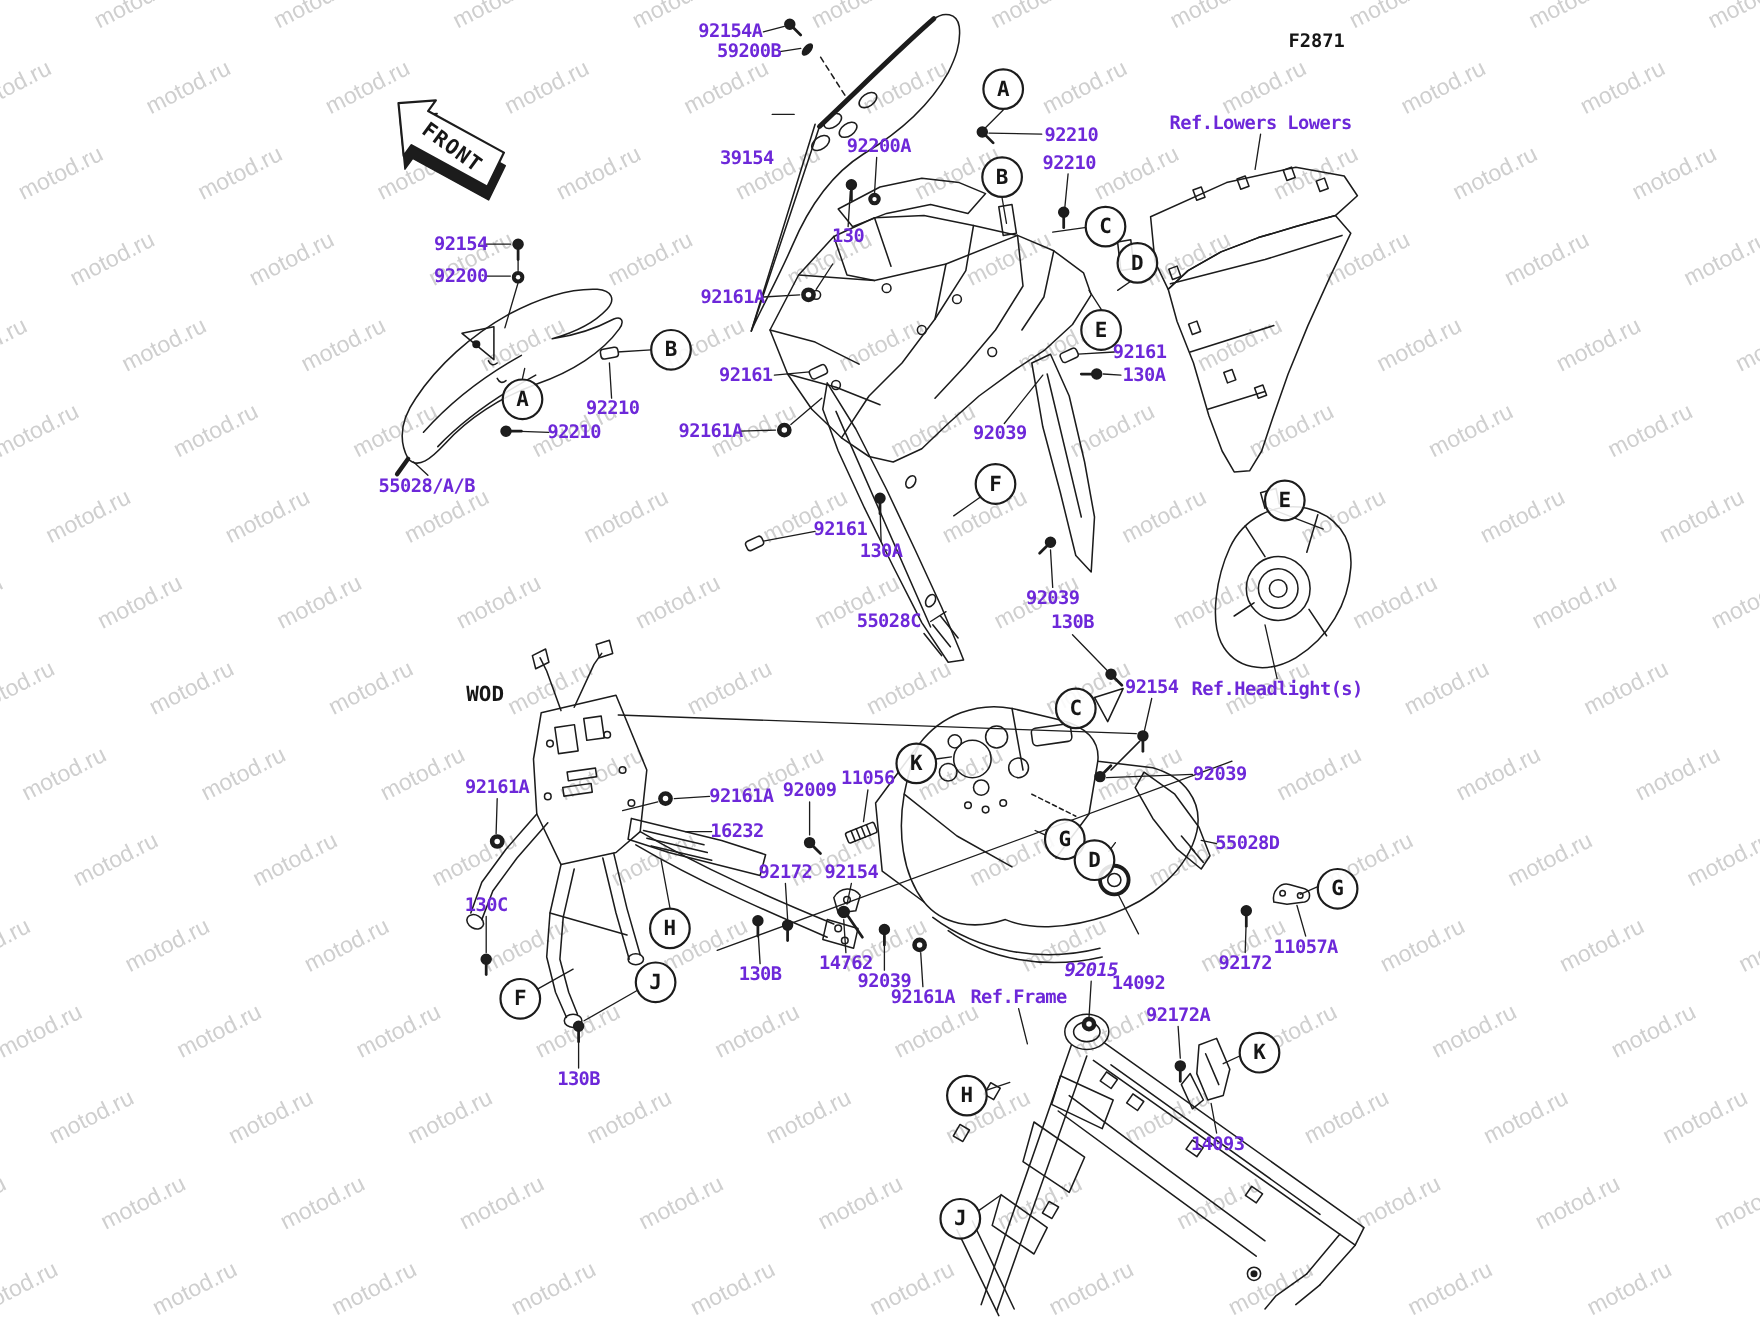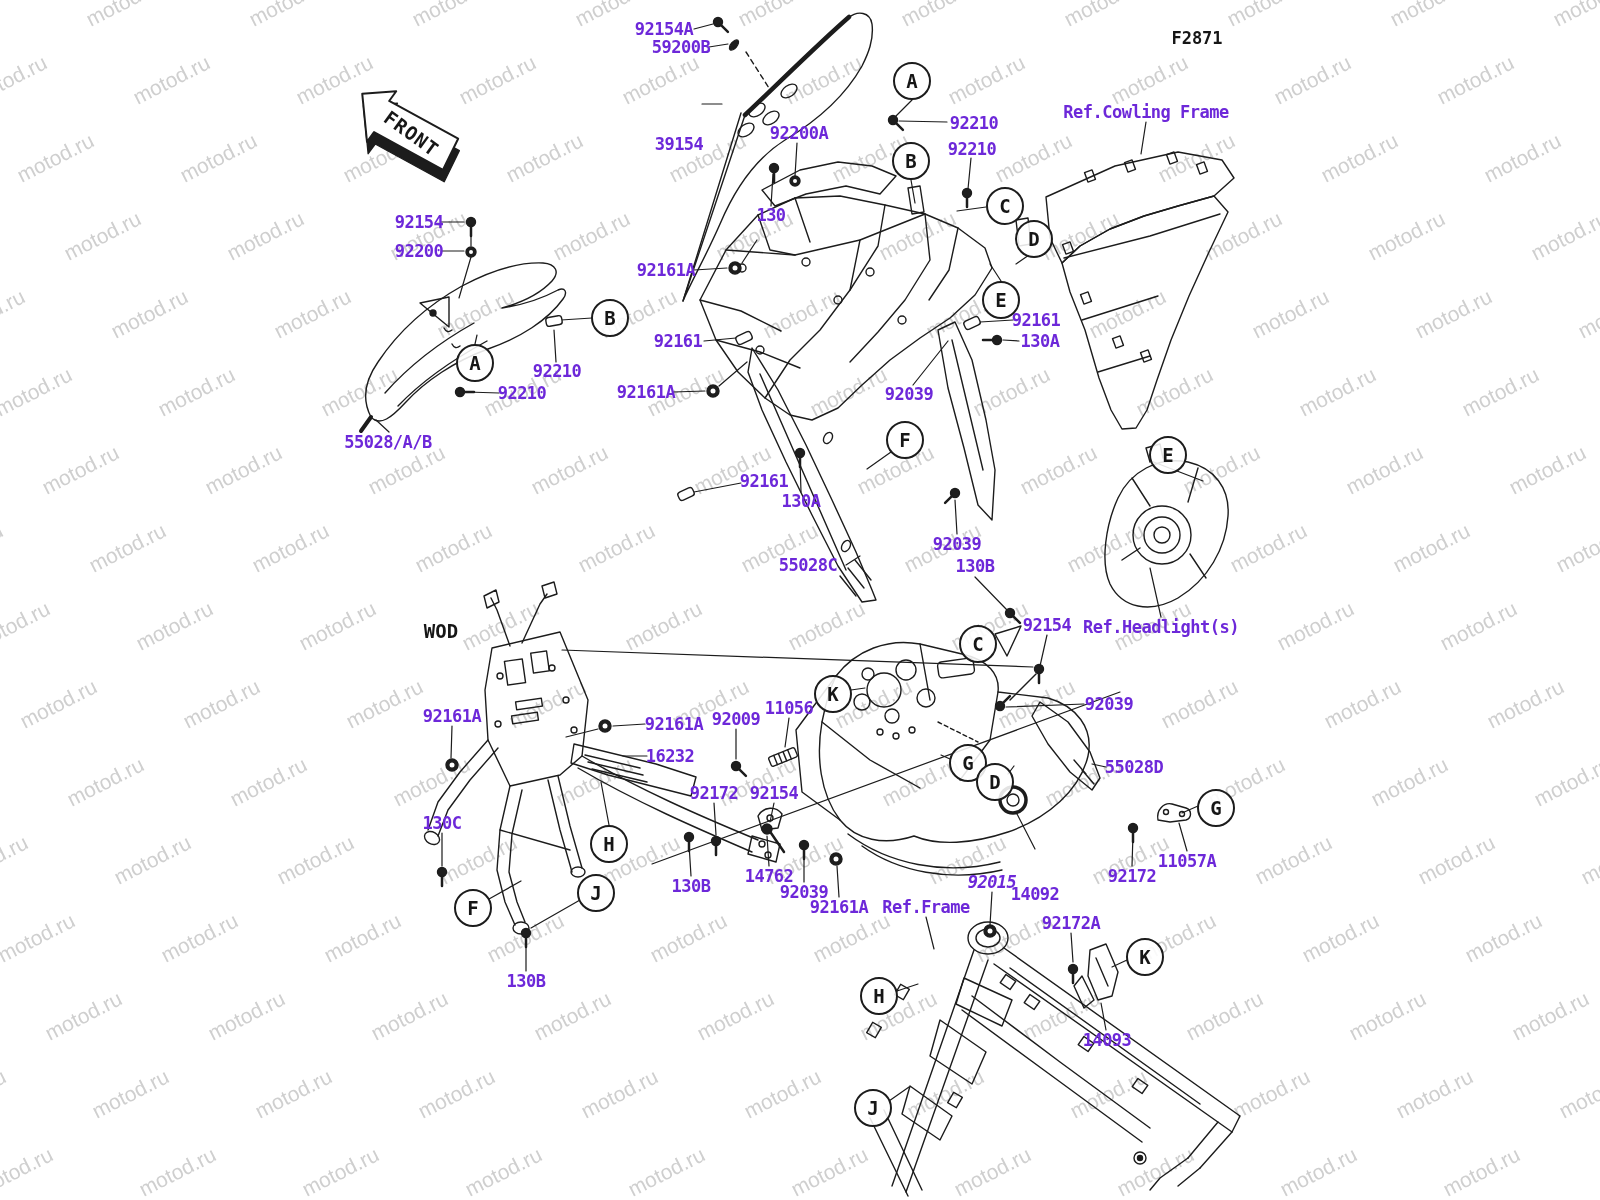"Ref.Cowling Frame" span.plabel { text: Ref.Cowling Frame -> Ref.Lowers Lowers }
